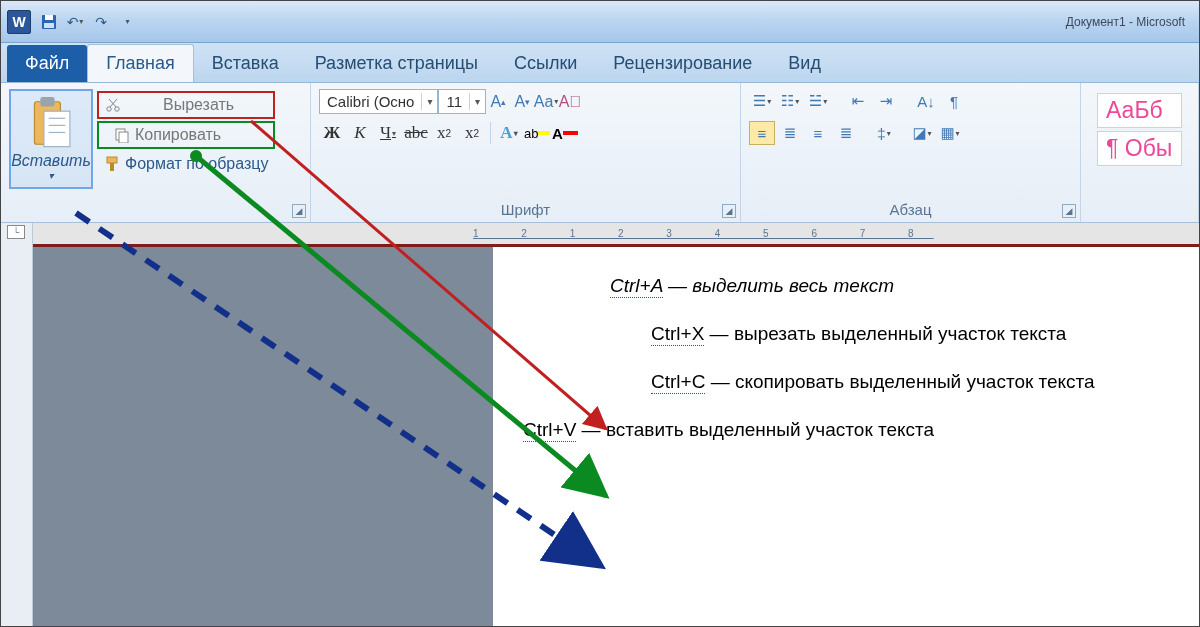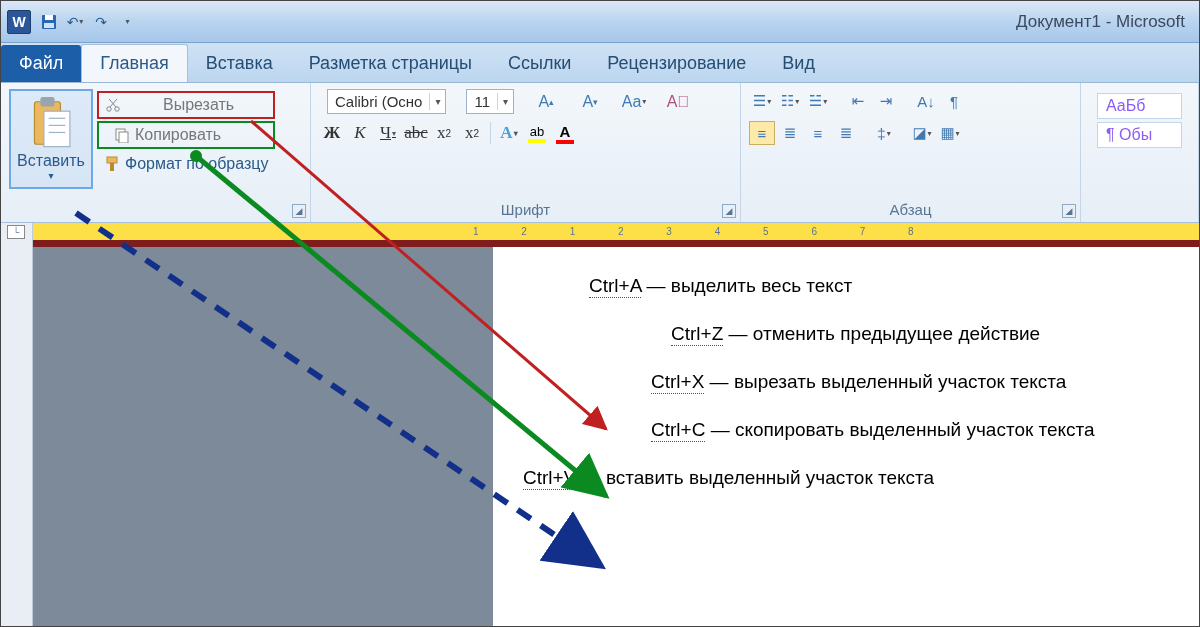"Документ1 - Microsoft" .doc-title { font-size: 17px -> 12px }
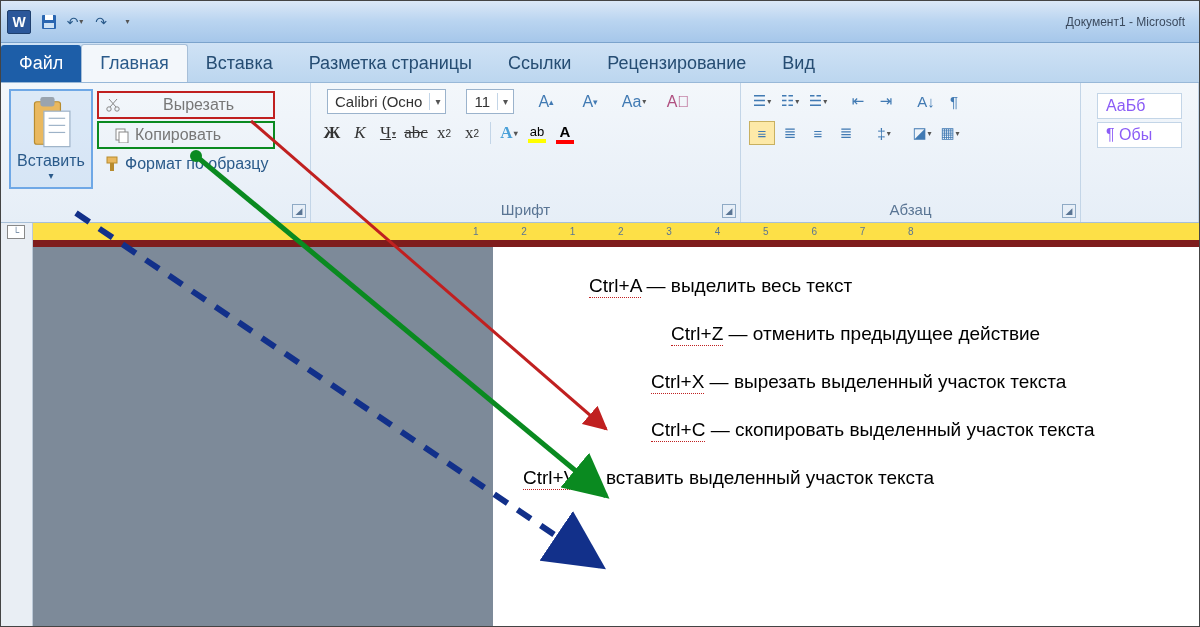"Файл" .tabs { padding-left: none -> 6px }
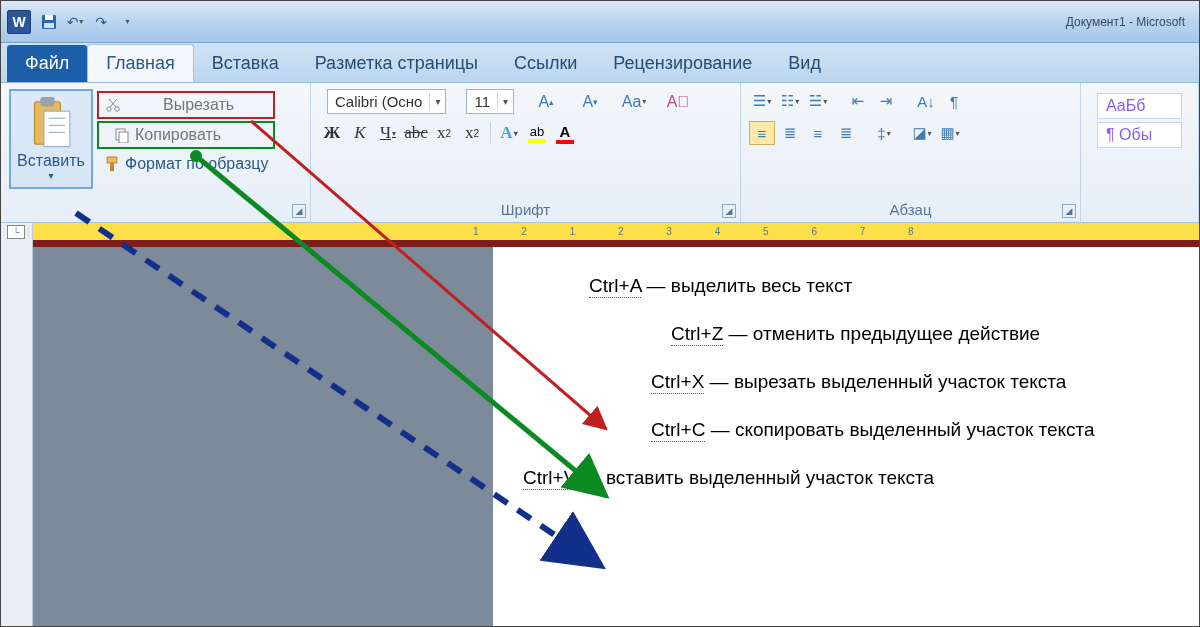"Calibri (Осно" .font-top { gap: 20px -> 0; margin-left: 8px -> none }
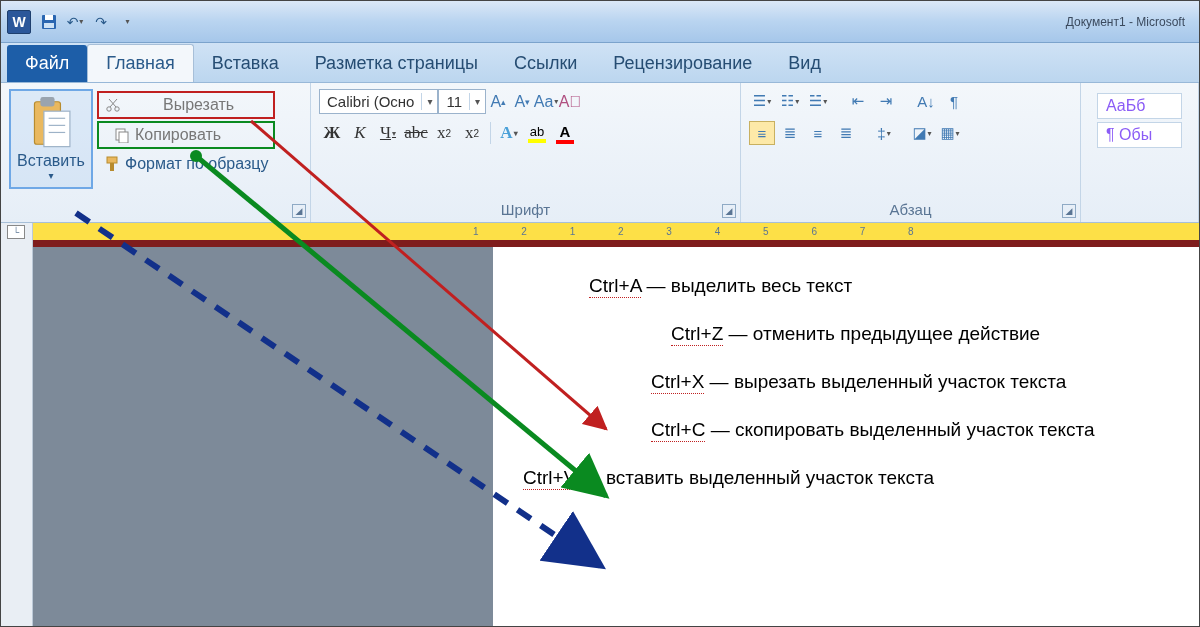"АаБб" .stylebox { color: #8b5cf6 -> #ec4899; font-size: 16px -> 23px }
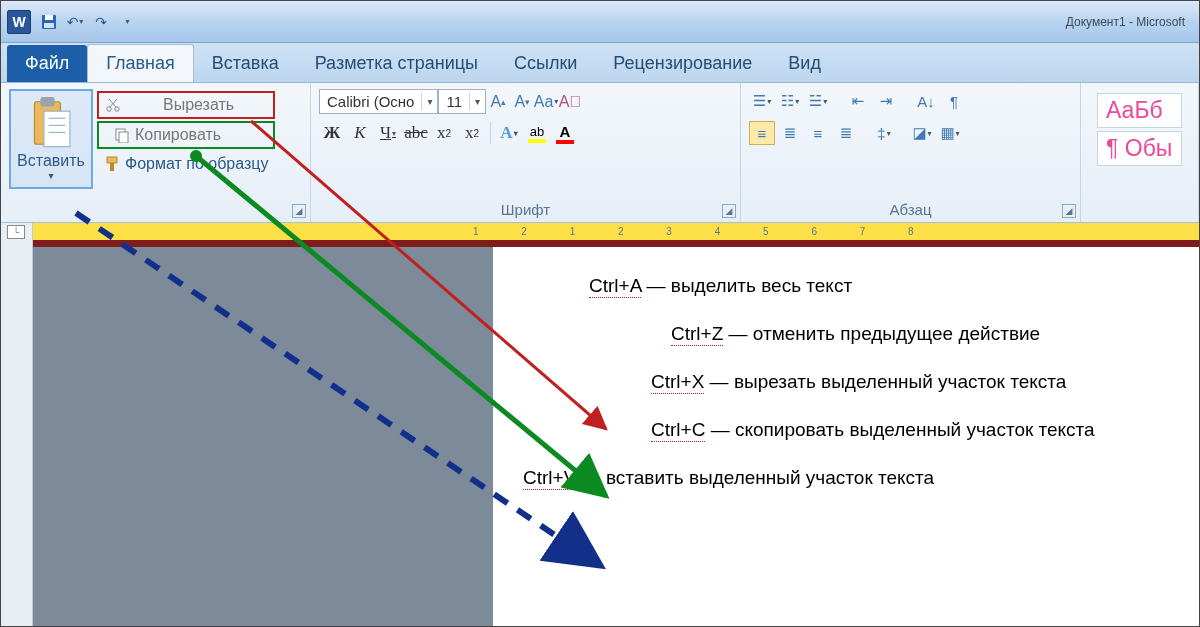"ab" .colorbtn { flex-direction: column -> row }
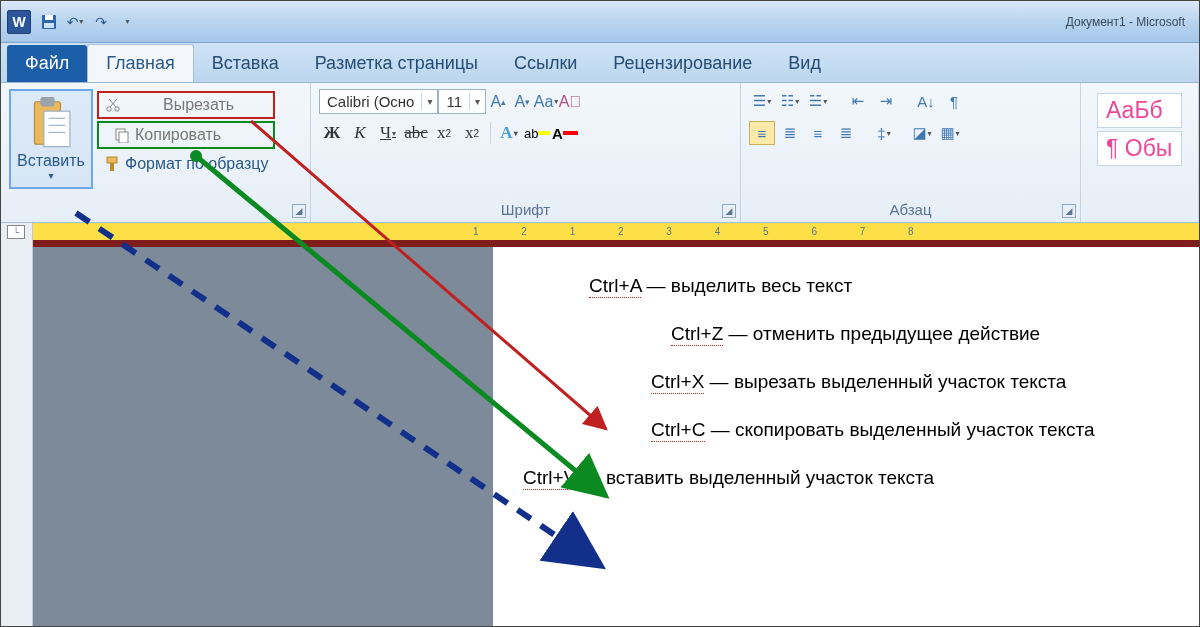"Вставить" .paste { font-style: none -> italic }
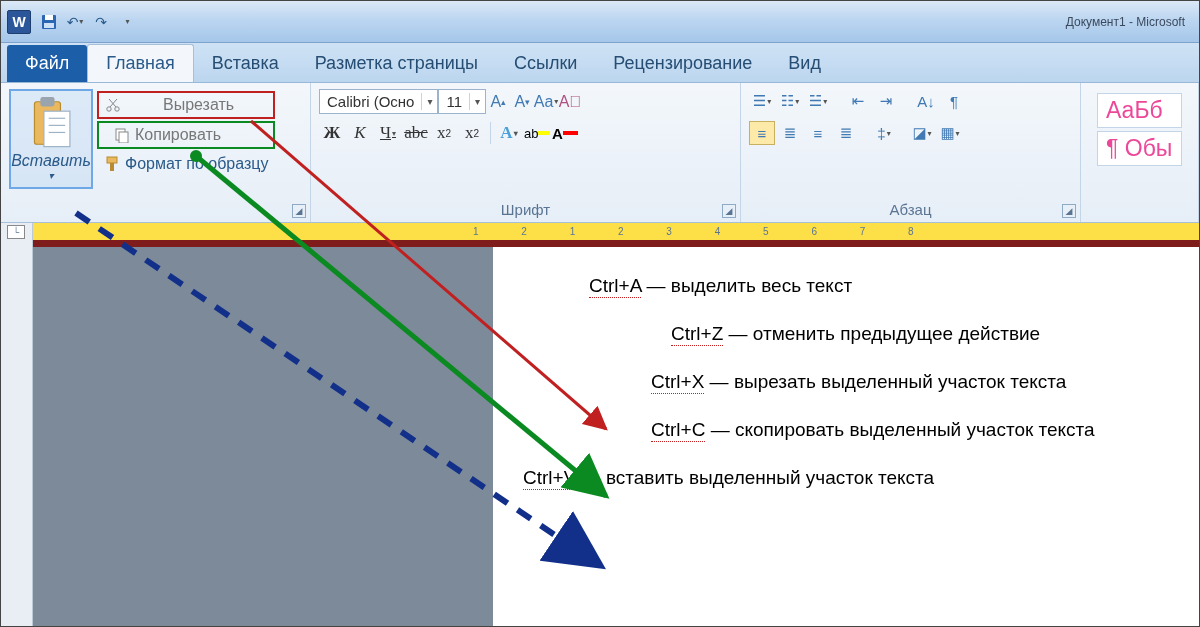"1 2 1 2 3" .hruler { background: #fde047 -> #e5e5e5; border-bottom: 7px solid #7f1d1d -> 3px solid #7f1d1d; text-decoration: none -> underline }
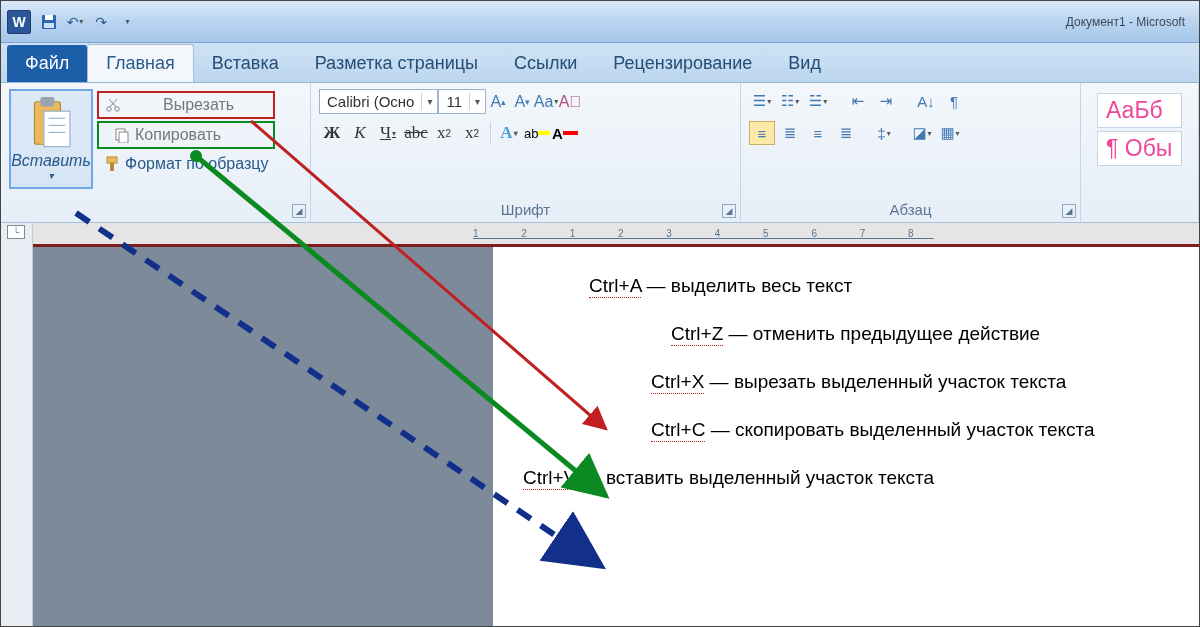"Ctrl+A — выделить весь текст" div.line { font-style: none -> italic; margin-left: 66px -> 87px }
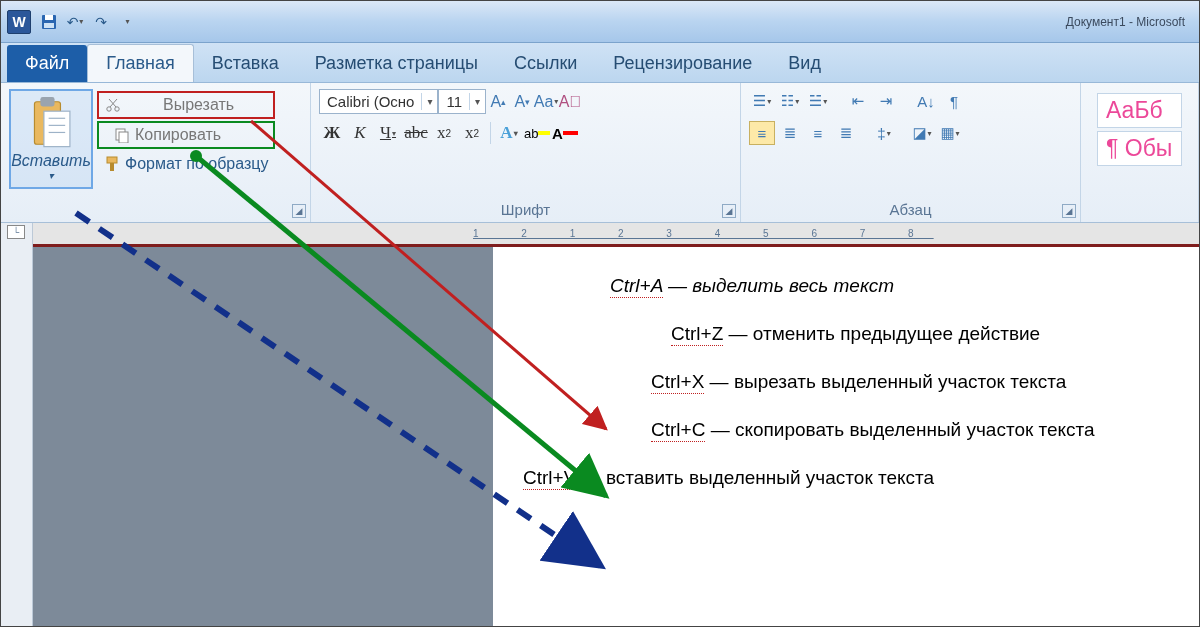"Ctrl+Z — отменить предыдущее действие" div.line { html: <div><span>Ctrl+Z</span><span> — отменить предыдущее действие</span></div> -> none }
